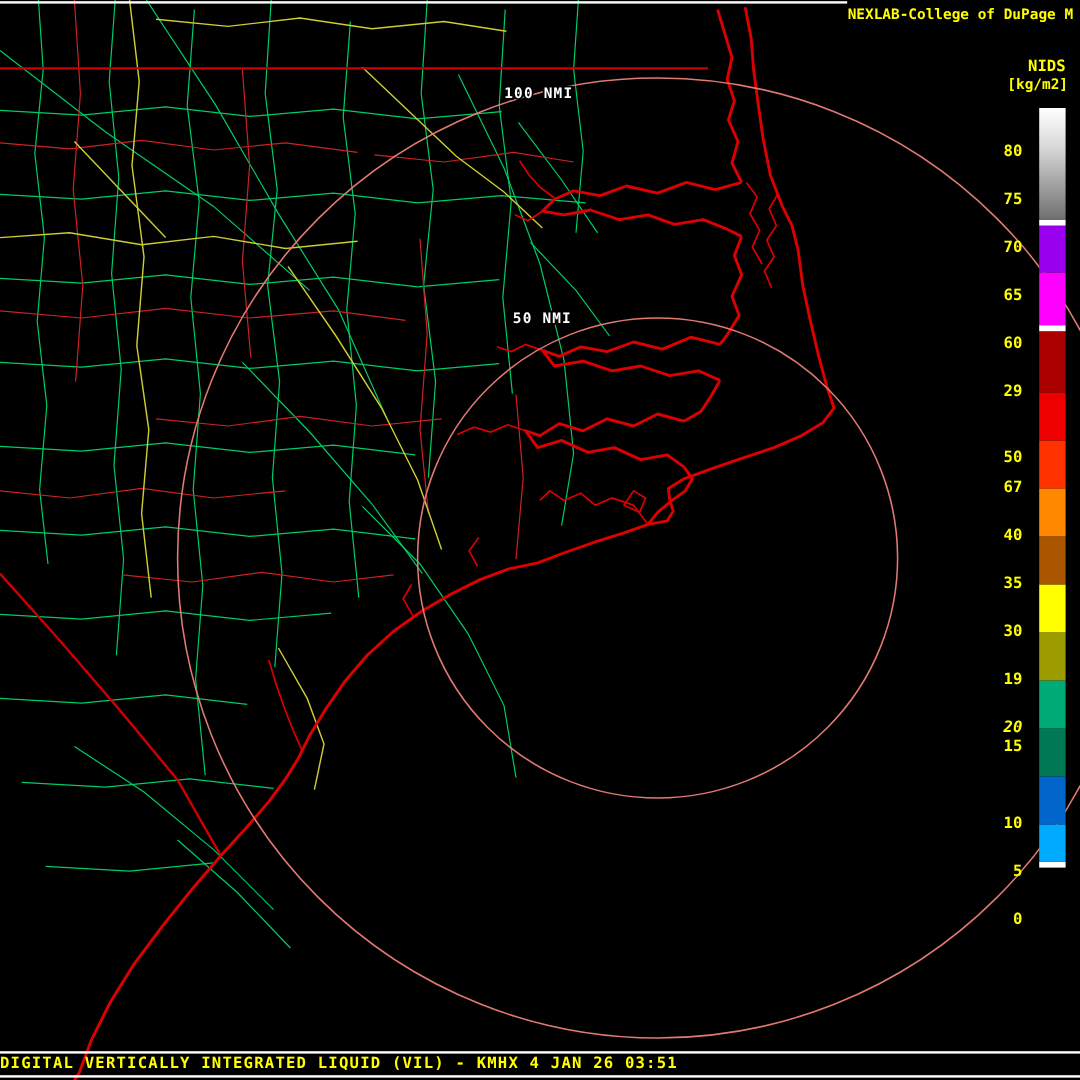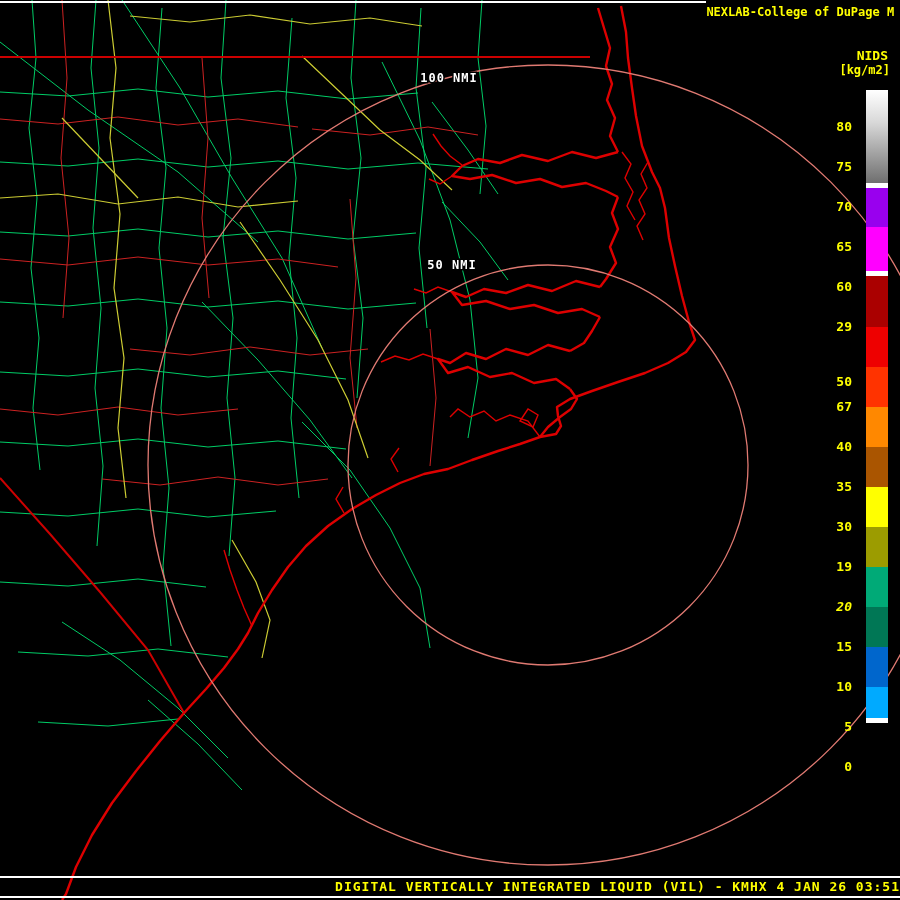"15" div.cbar-tick { top: 639px -> 615px }
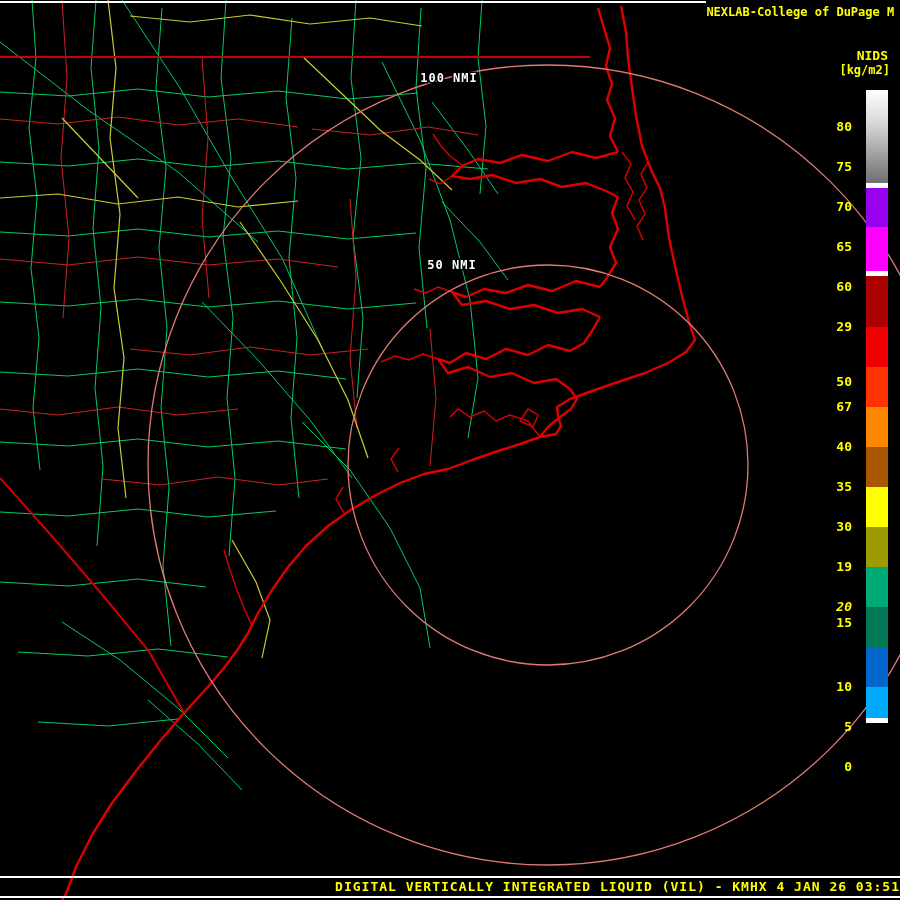"DIGITAL VERTICALLY INTEGRATED LIQUID" .footer-title { text-align: right -> left }
